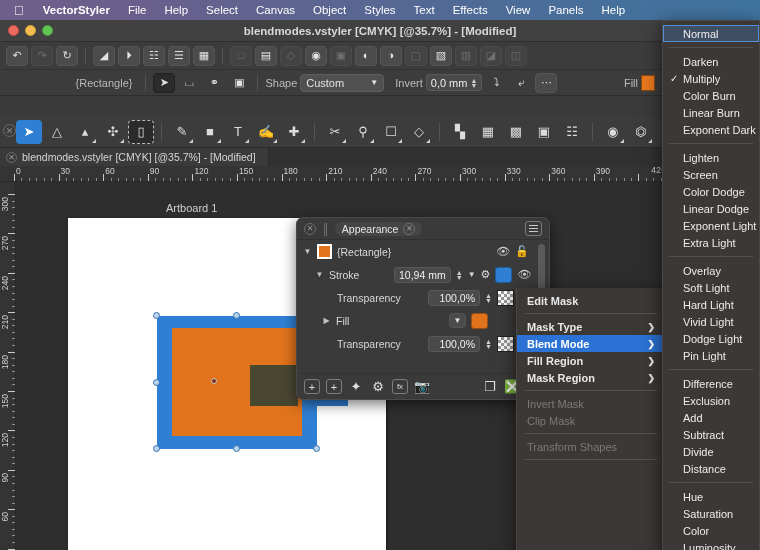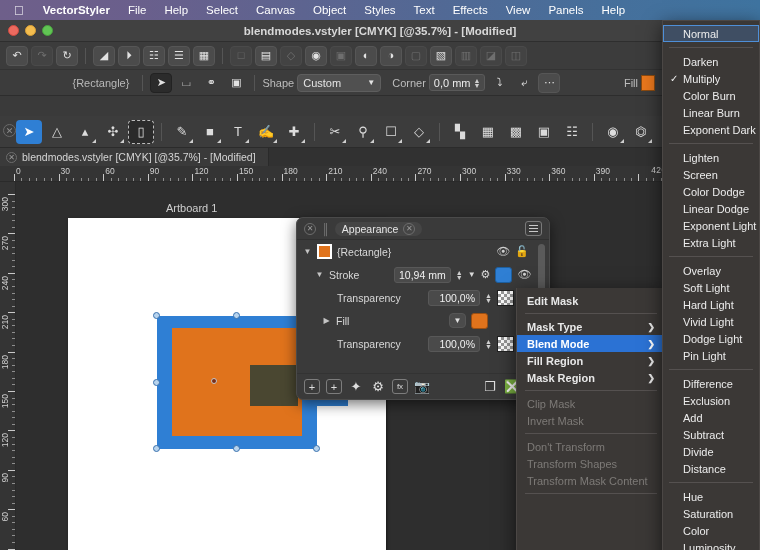"Corner" span.lbl { text: Corner -> Invert }
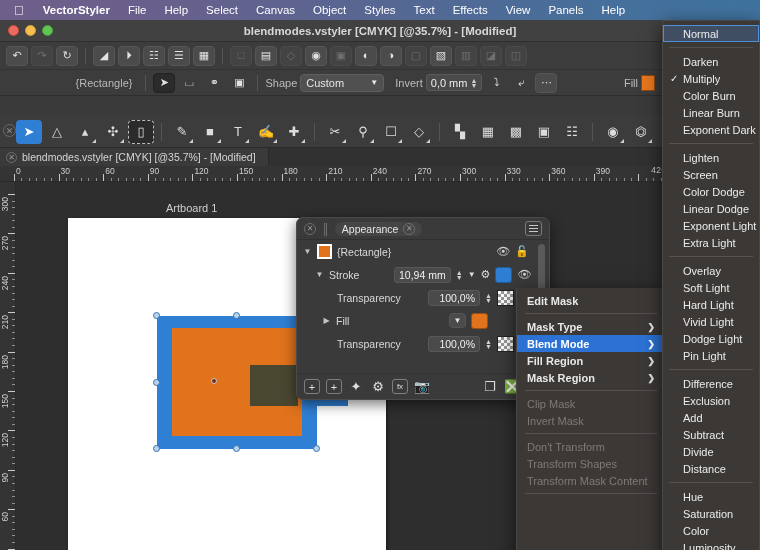"Clip Mask" div.mrow { order: before "Invert Mask" -> after "Invert Mask" }
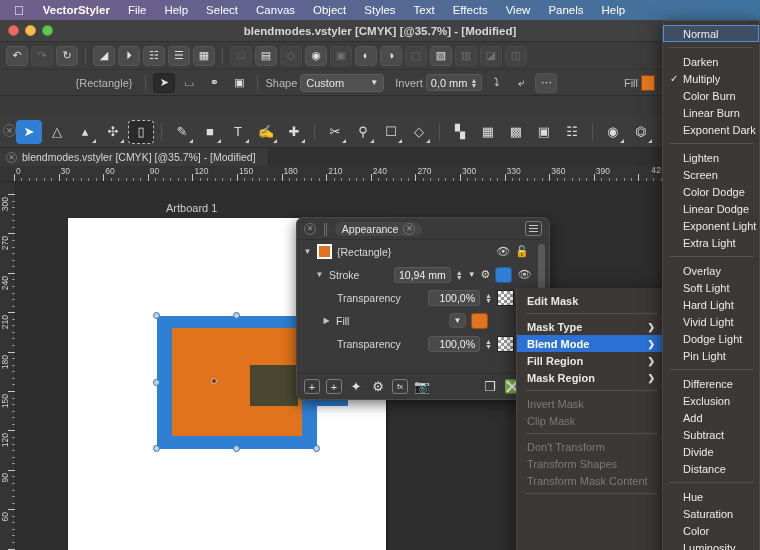"Don't Transform" div.mrow { html: <div> <span>Don't Transform</span> </div> -> none }
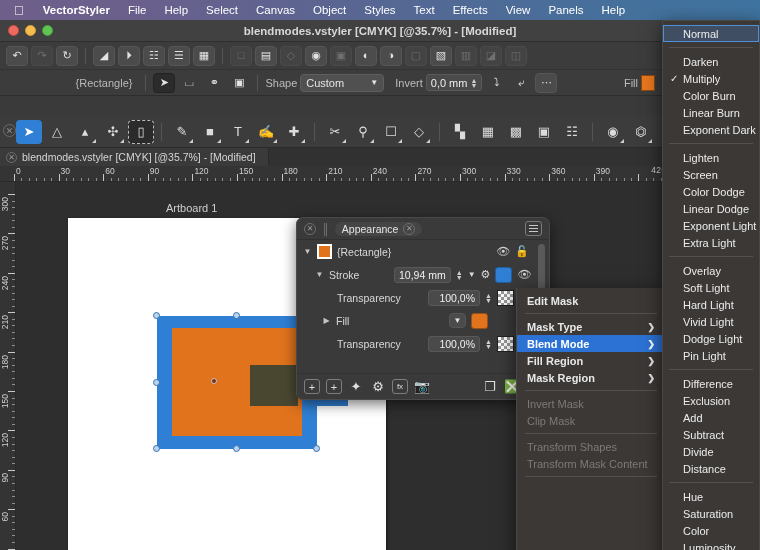"Transform Mask Content" div.mrow { html: <div> <span>Transform Mask Content</span> </div> -> none }
